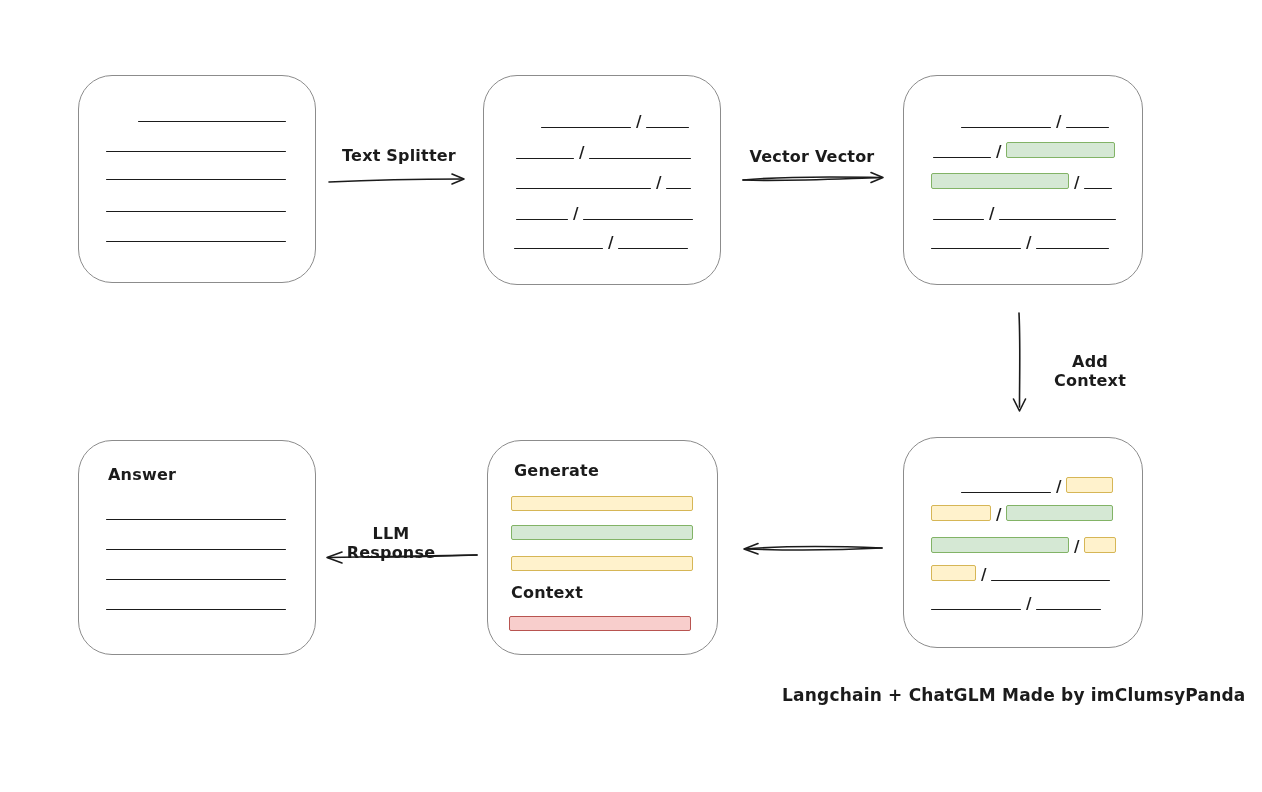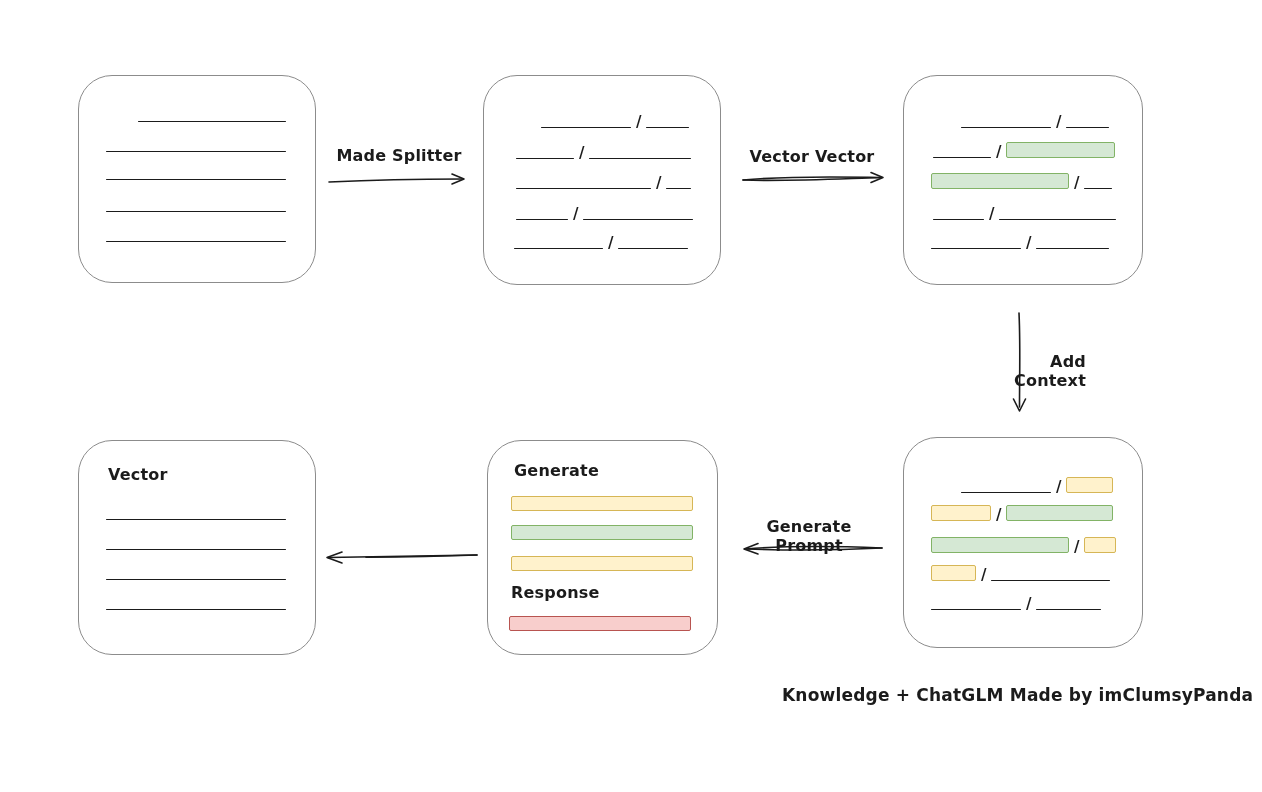"Made Splitter" div.arrow-label { text: Made -> Text }
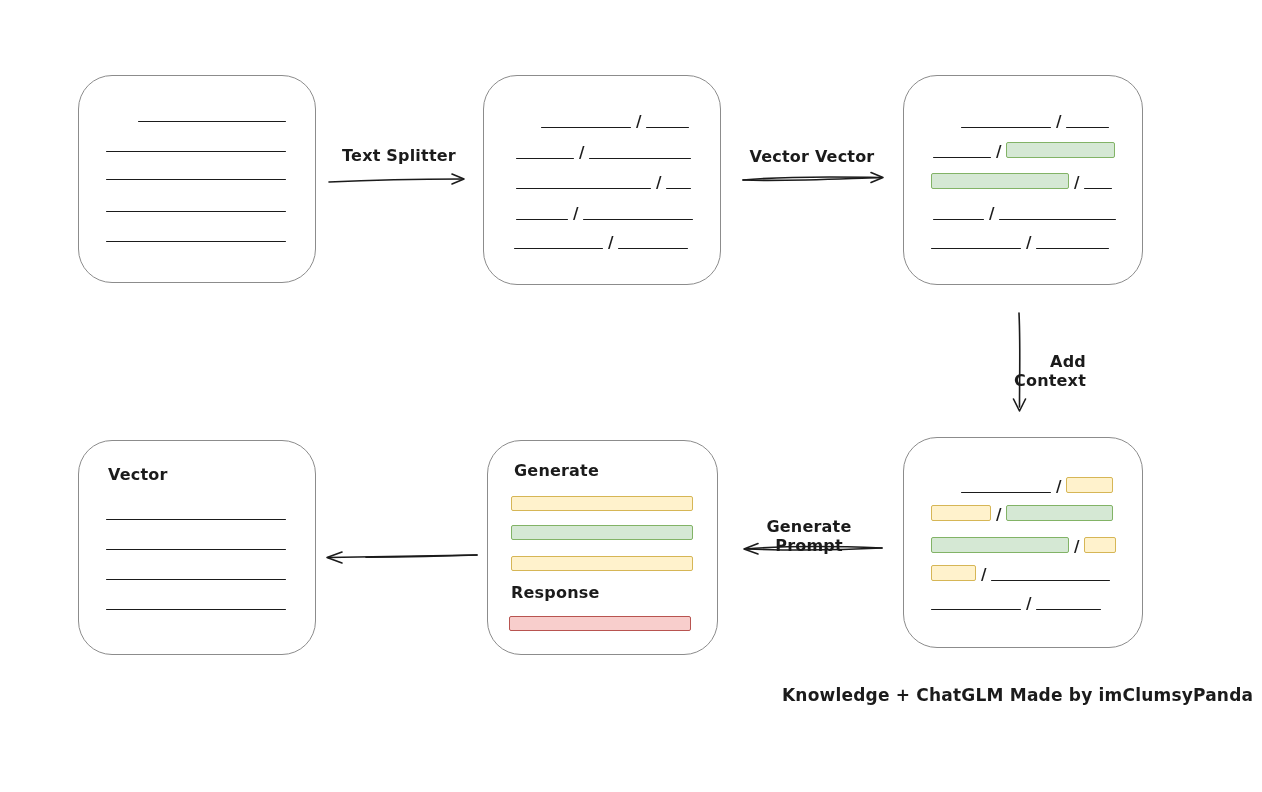"Add Context" div.arrow-label { left: 974px -> 1034px; text-align: right -> center }
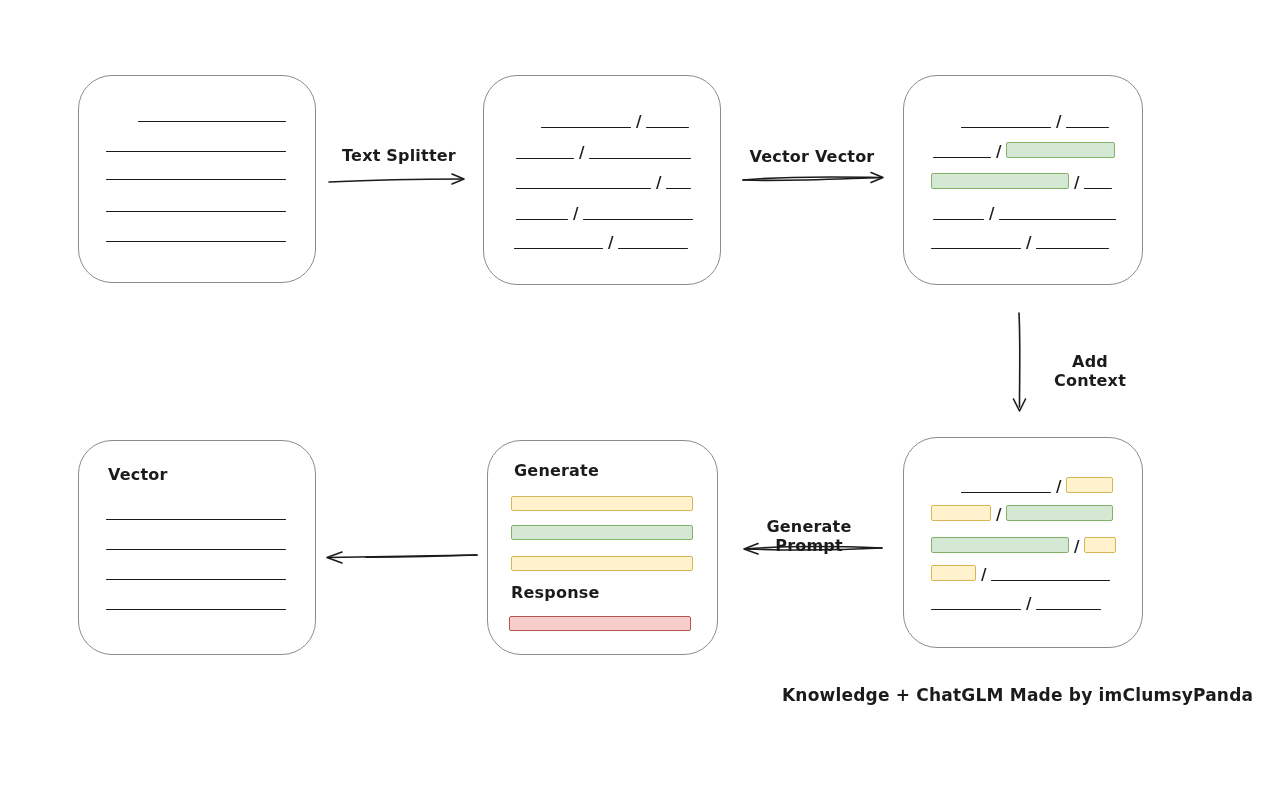"Vector" div.box-label { text: Vector -> Answer }
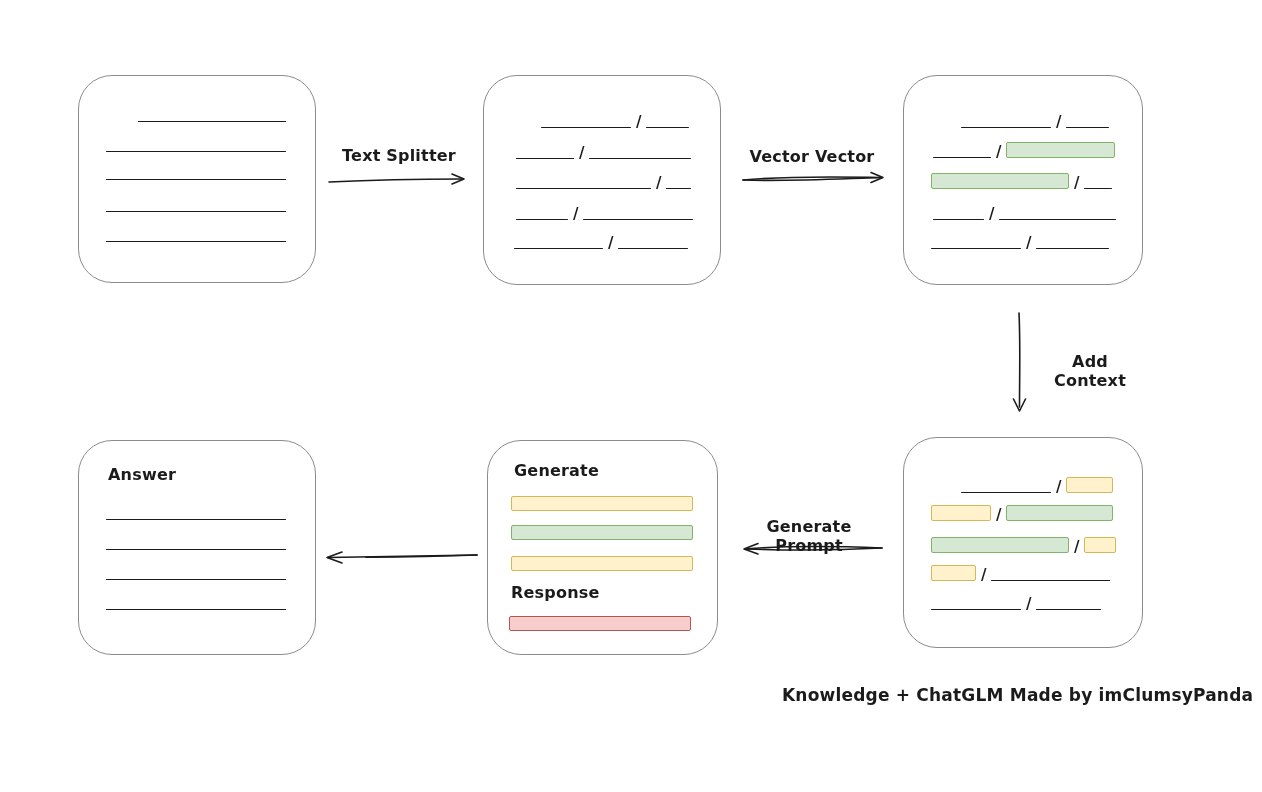"LLM Response" div.arrow-label { html: none -> <div>LLM Response</div> }
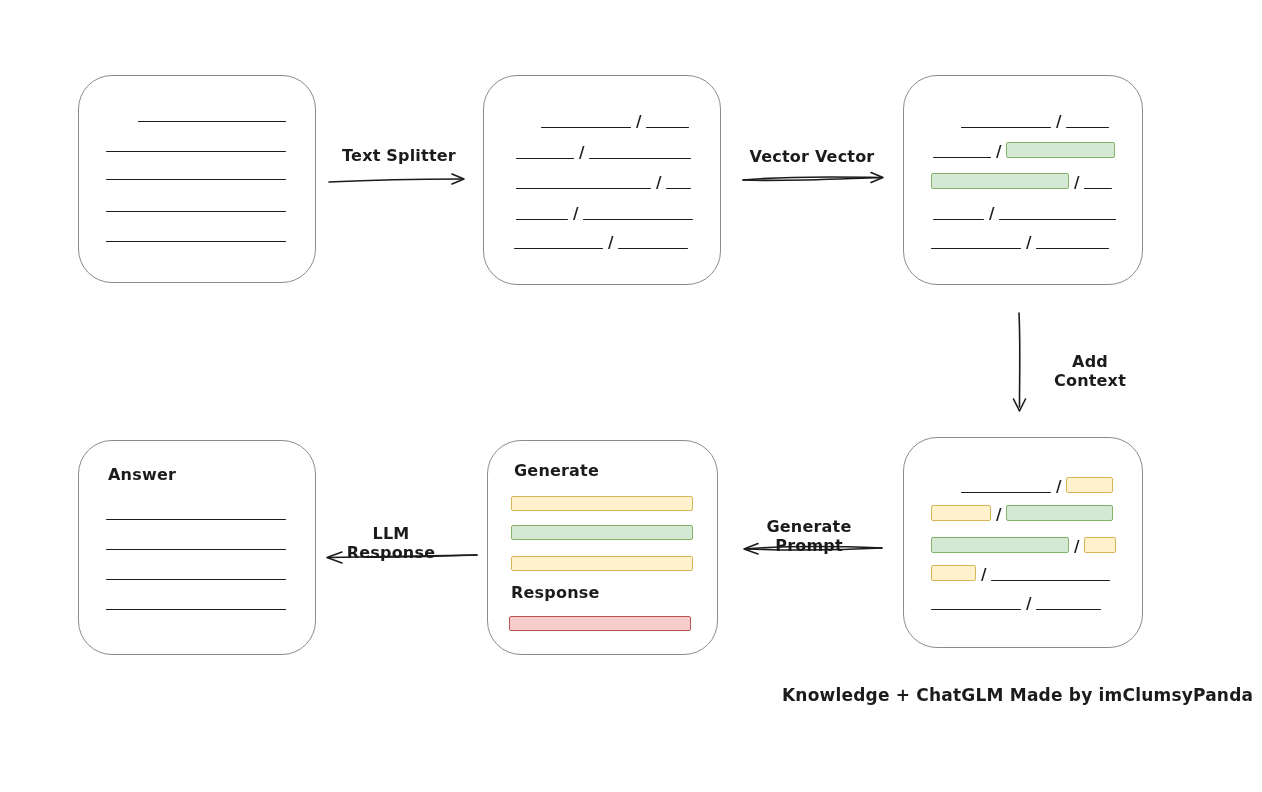"Generate Prompt" div.arrow-label { html: <div>Generate Prompt</div> -> none }
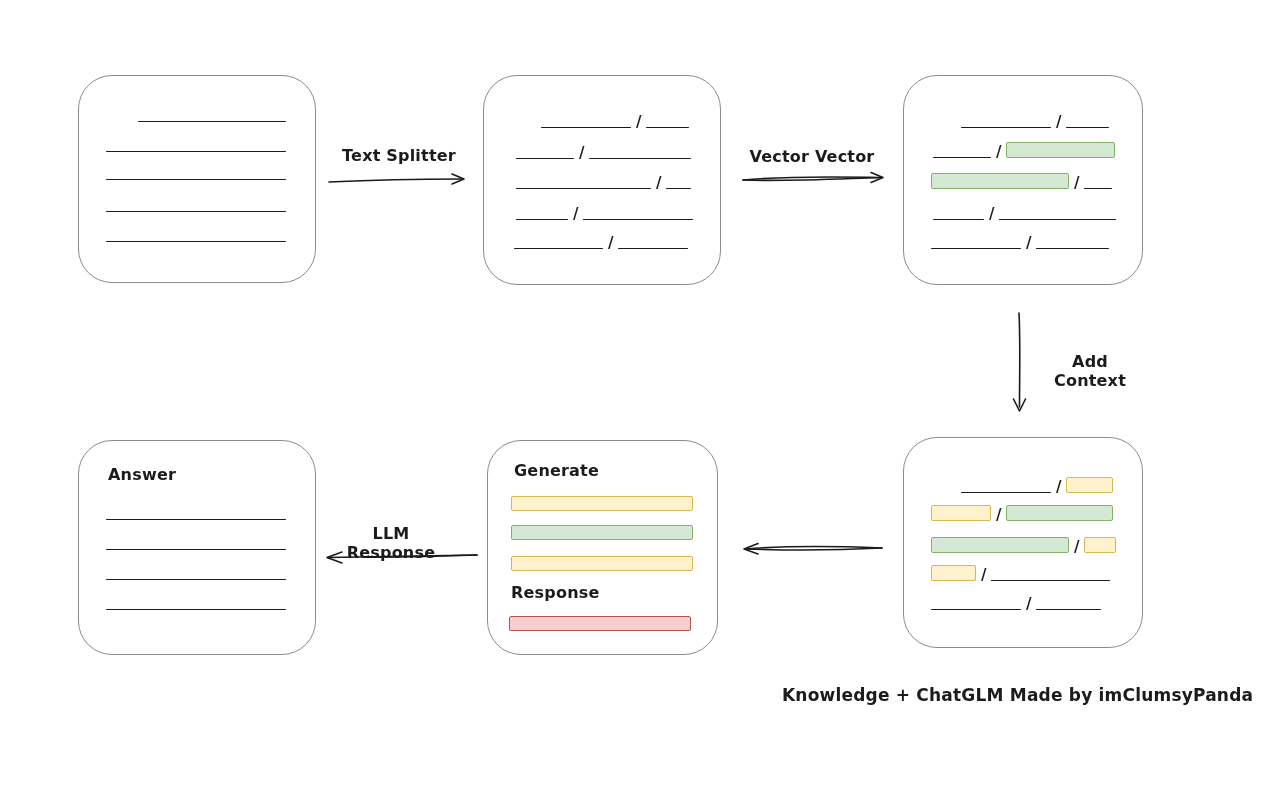"Response" div.box-label { text: Response -> Context }
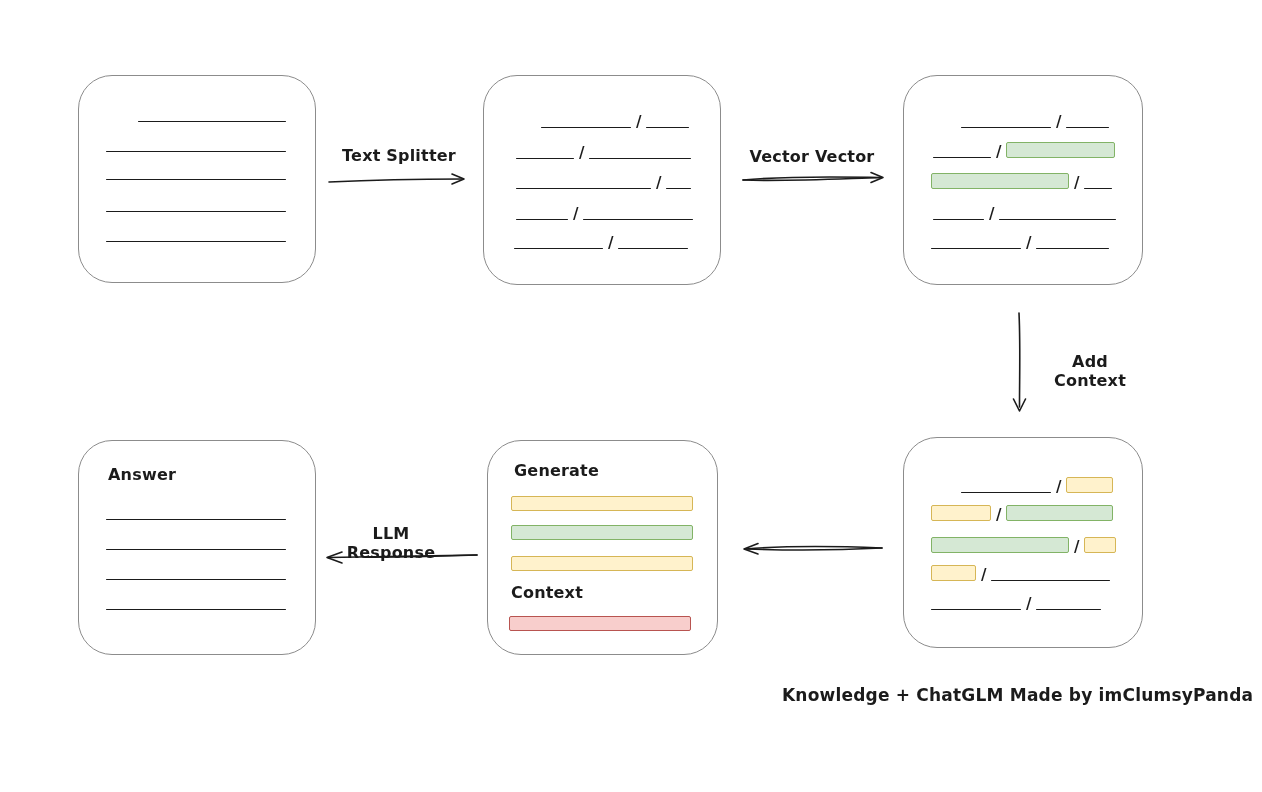"Knowledge + ChatGLM Made by" div.credit { text: Knowledge -> Langchain }
